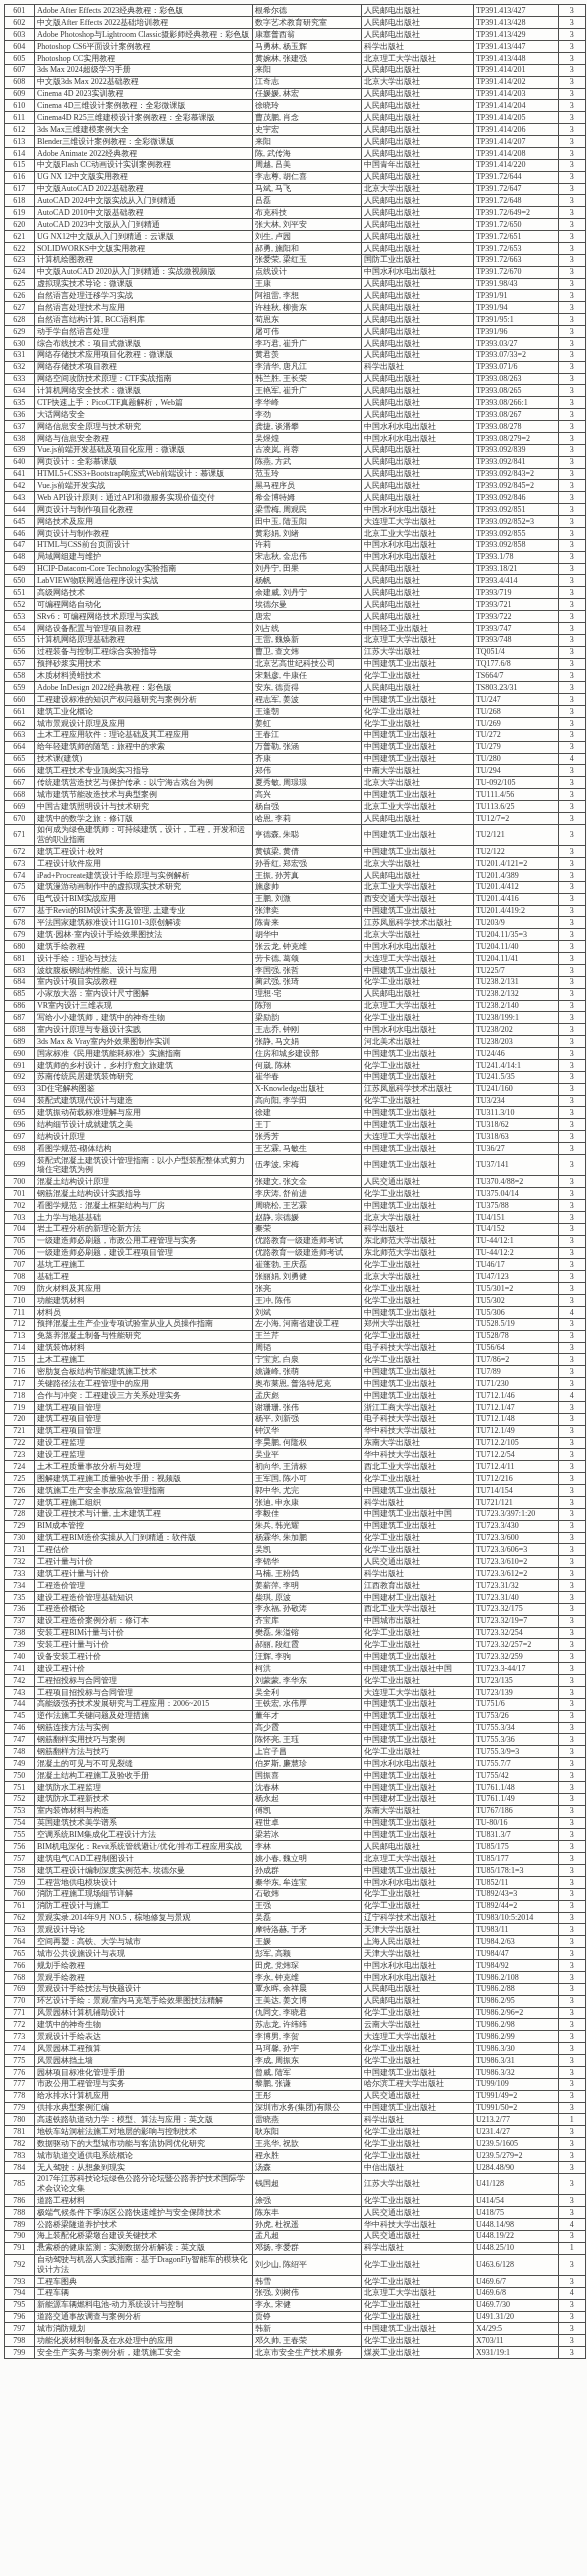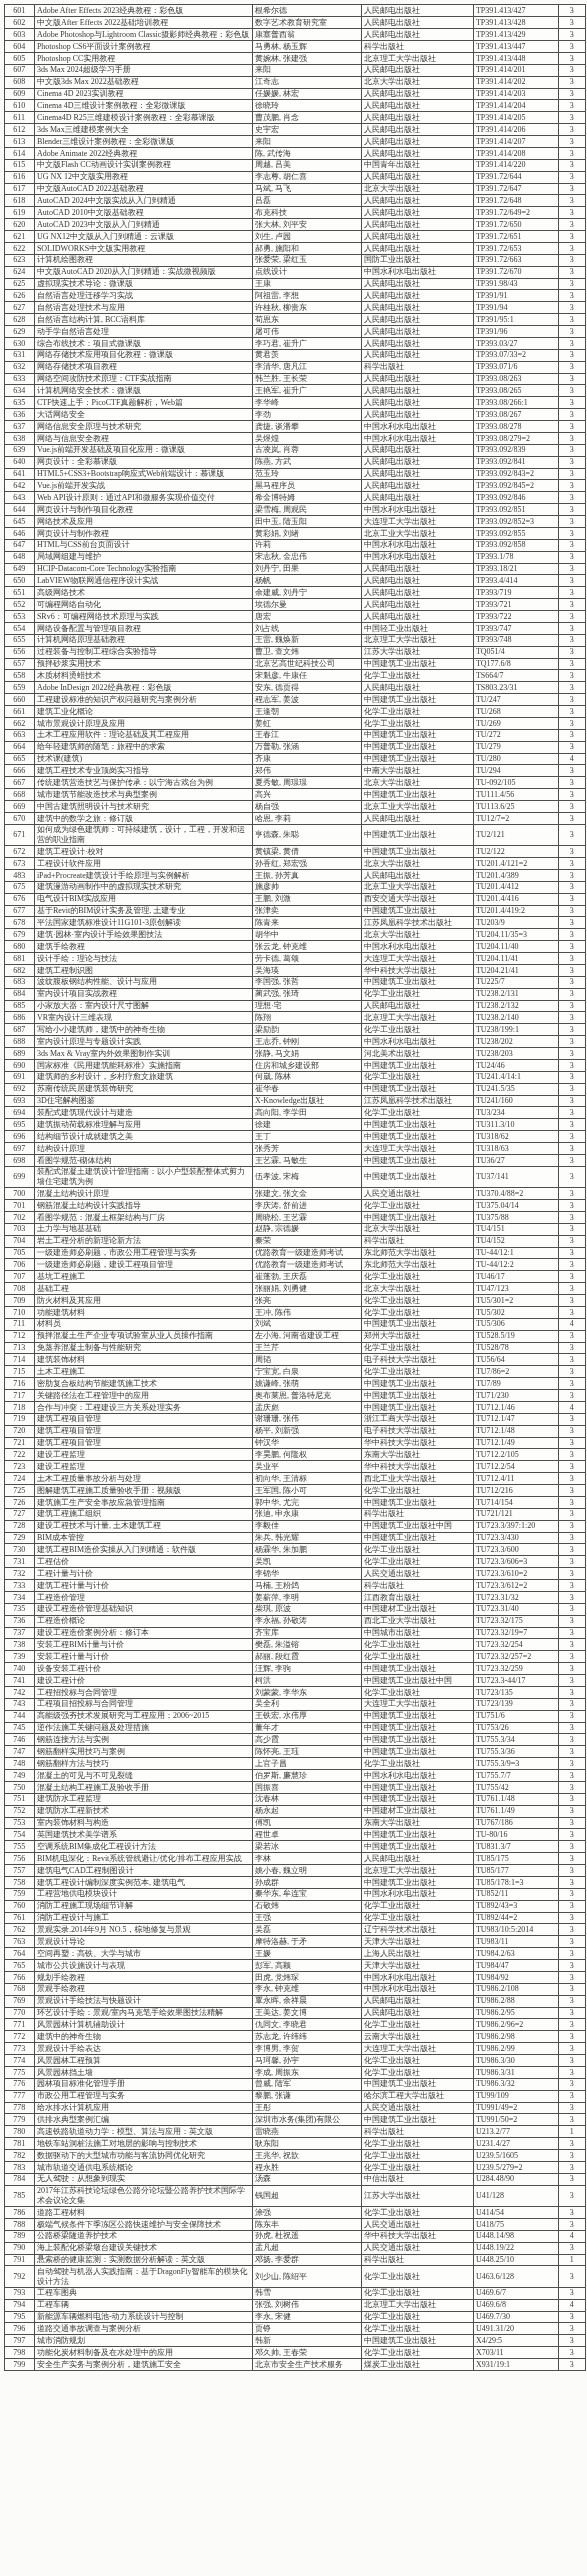"483" td.c0 { text: 483 -> 674 }
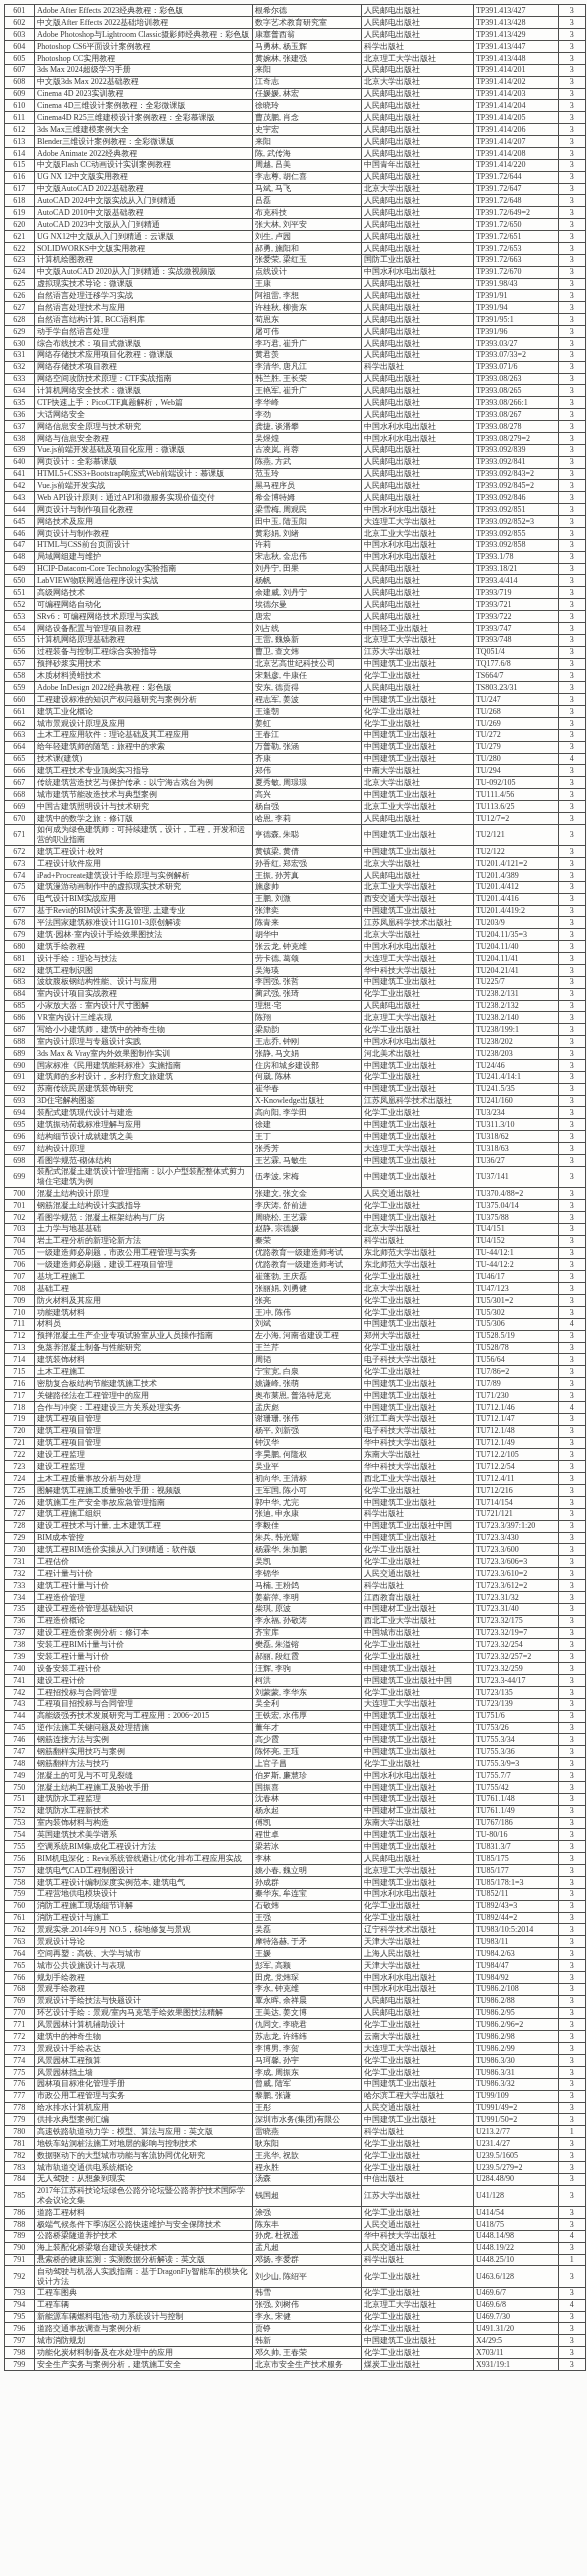"682" tr { html: <tr> <td>682</td> <td>建筑工程制识图</td> <td>吴海瑛</td> <td>华中科技大学出版社</td> <td>TU204.21/41</td> <td>3</td> </tr> -> none }
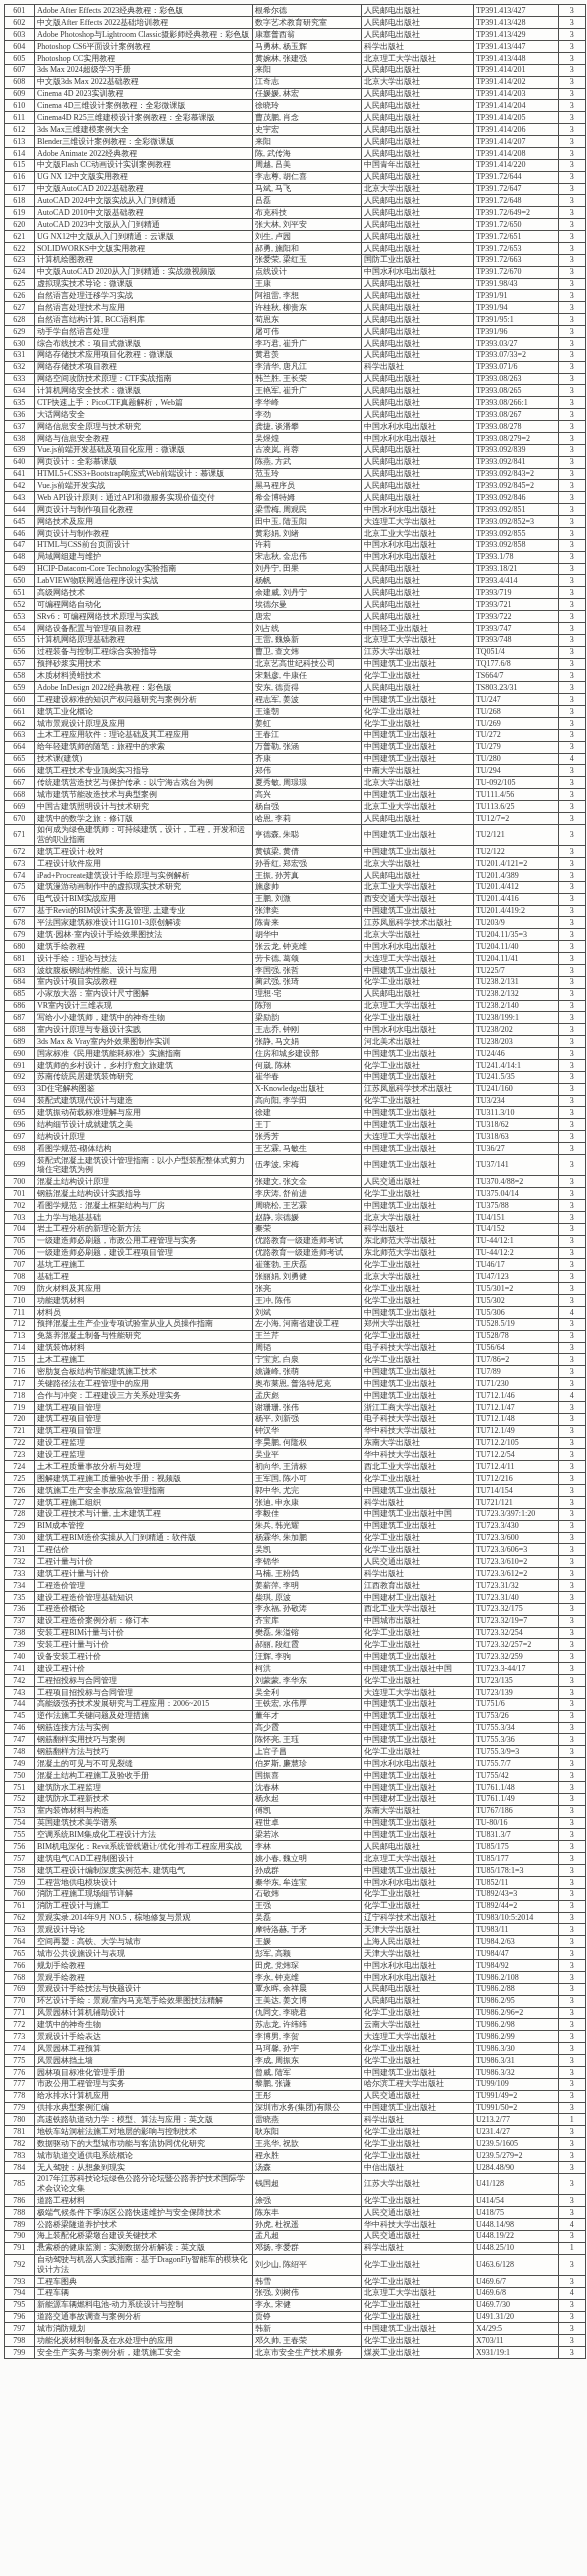"建筑工程设计编制深度实例范本, 建筑电气" td.c1 { text: 建筑电气 -> 埃德尔曼 }
